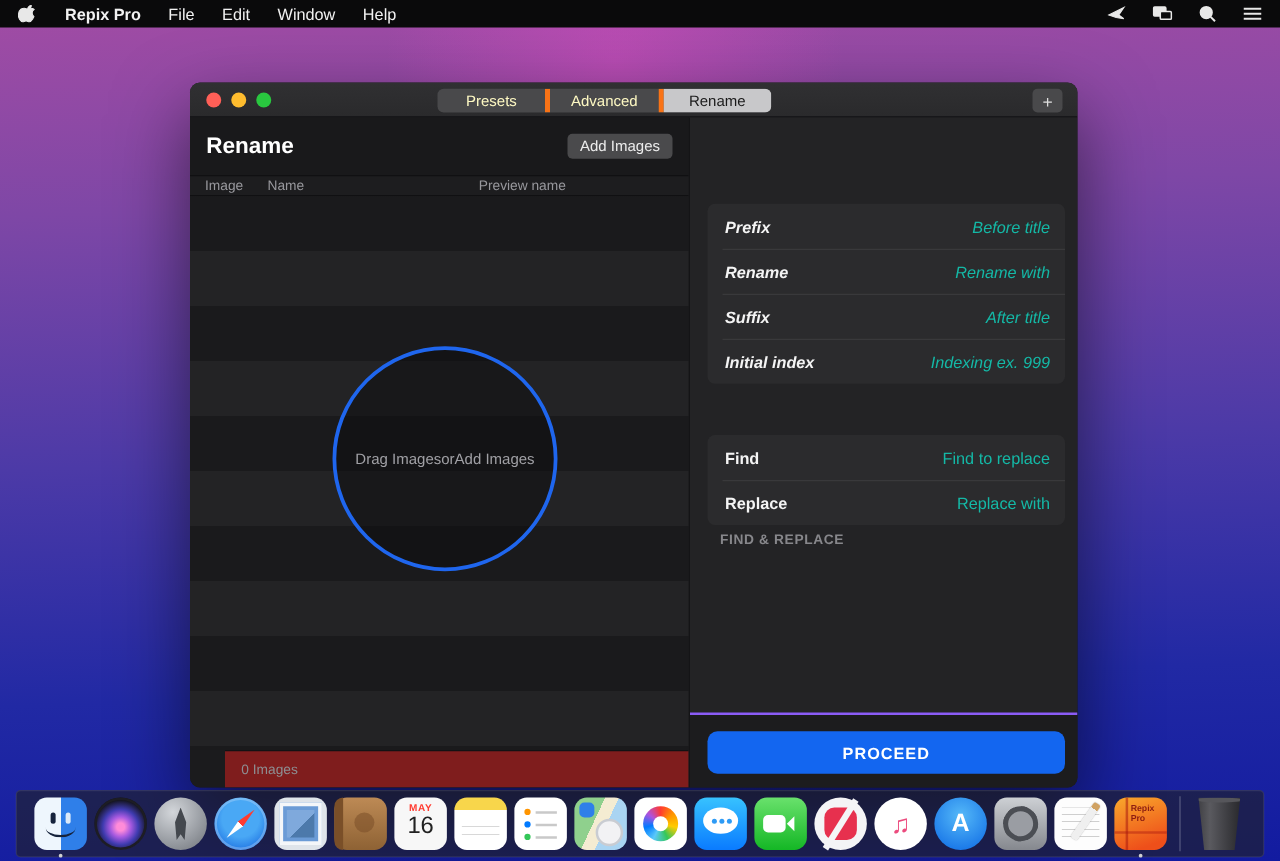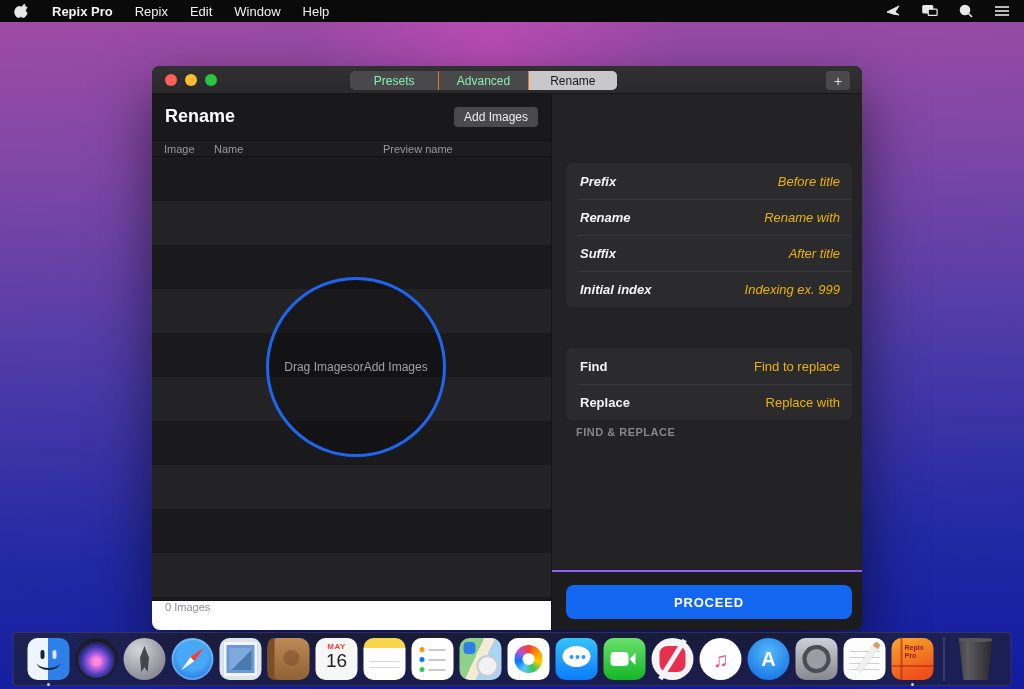"Repix" span.mi { text: Repix -> File }
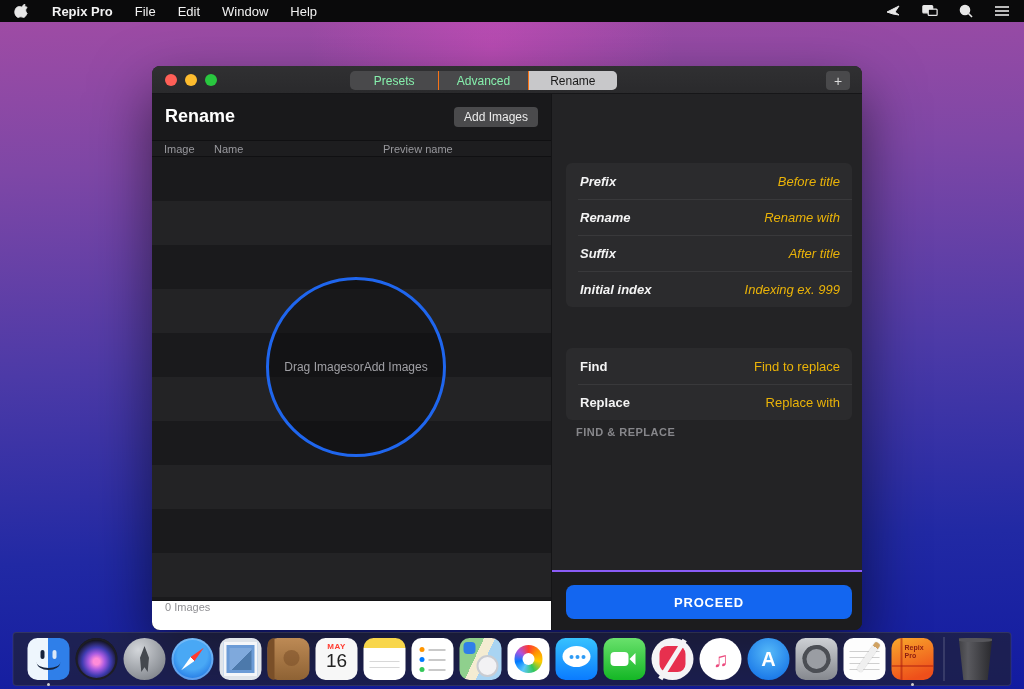"Presets" .tab { border-right: 1px solid #f97316 -> 4px solid #f97316; color: #86efac -> #fef9c3 }
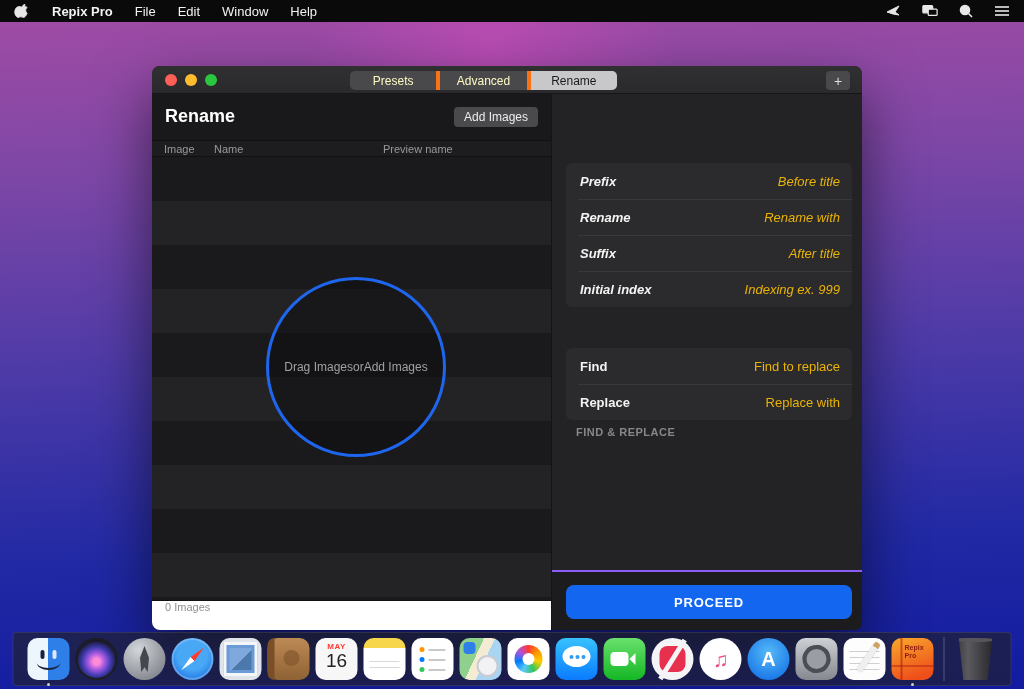"Before title" .frow .fplaceholder { color: #eab308 -> #14b8a6 }
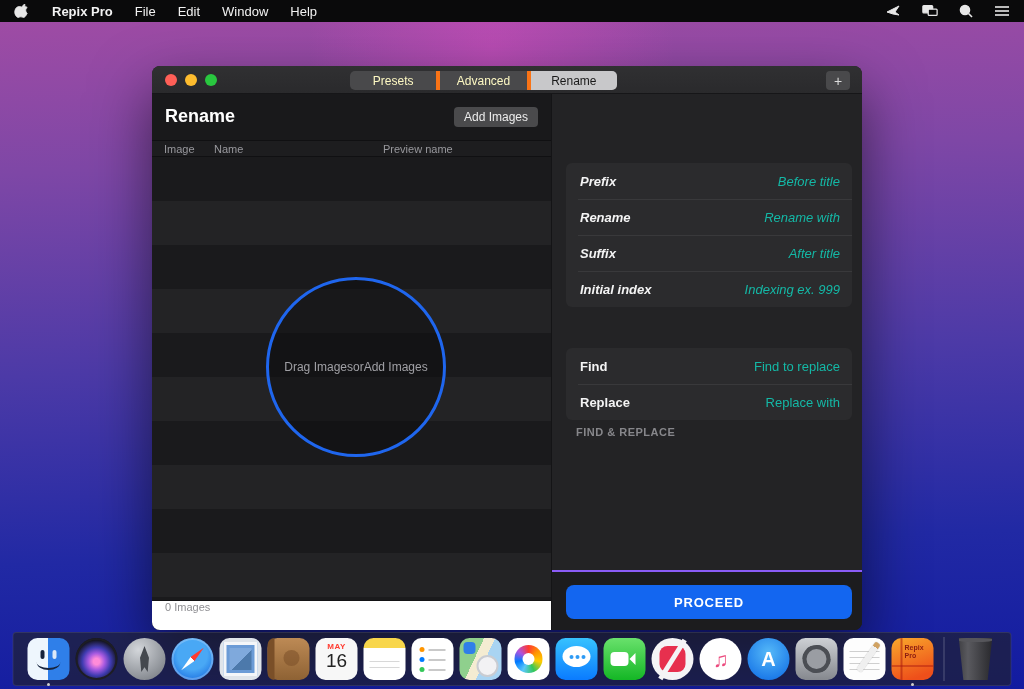"0 Images" .lp-footer { align-items: flex-start -> center; background: #ffffff -> #7f1d1d; margin-left: none -> 28px }
